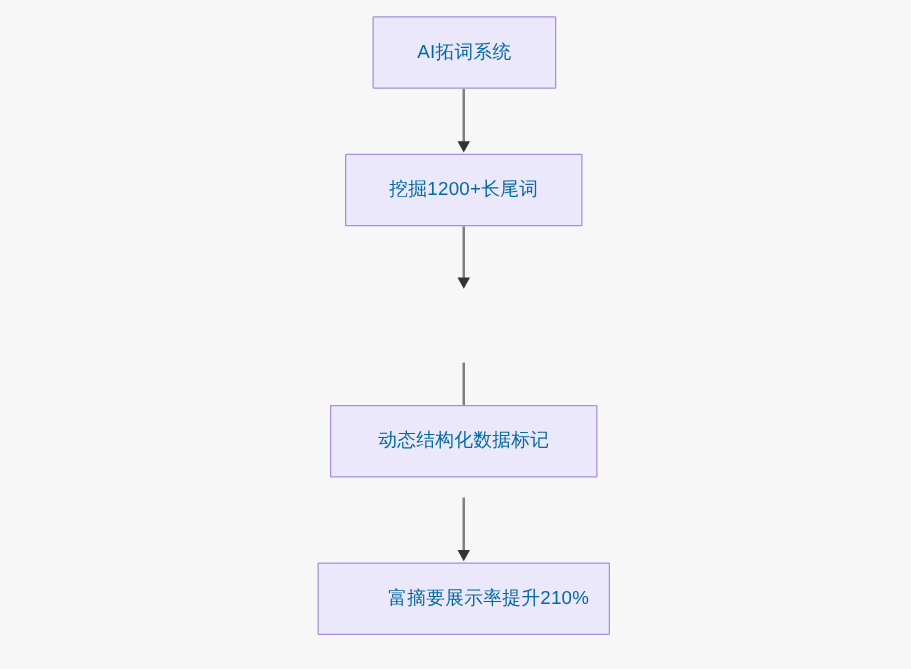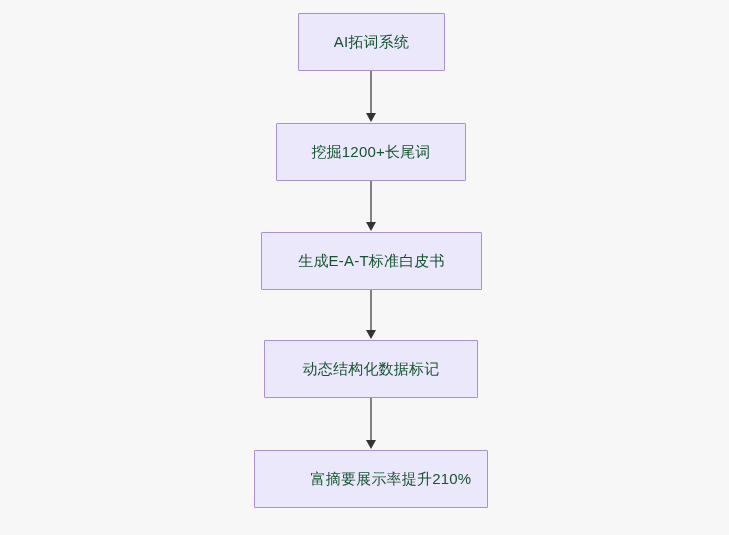"AI拓词系统" .node { color: #14532d -> #0369a1 }
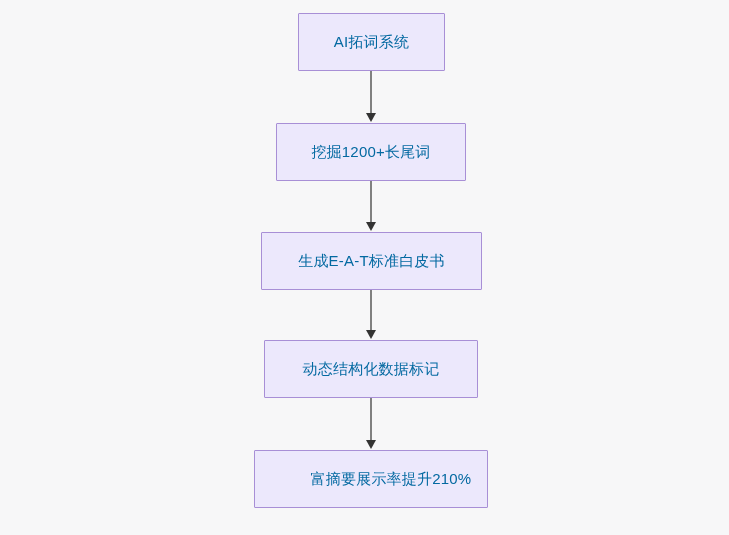"生成E-A-T标准白皮书" div.node { html: <div> <span>生成E-A-T标准白皮书</span> </div> -> none }
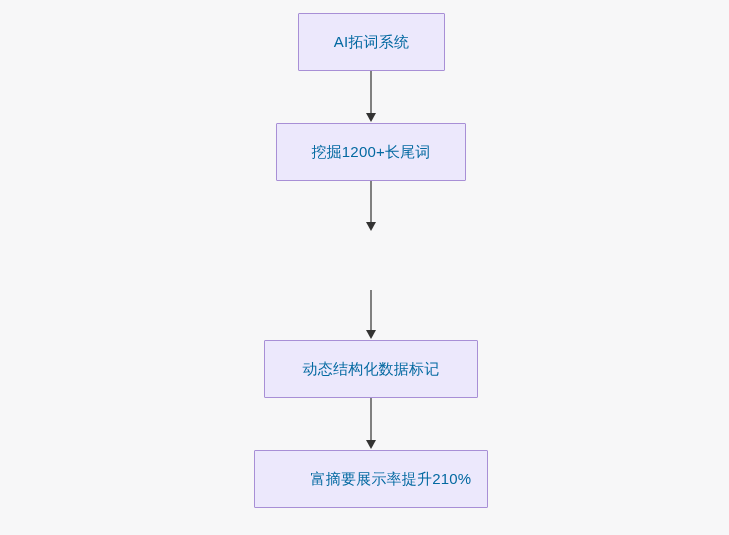"动态结构化数据标记" #node-3 { top: 340px -> 324px }
